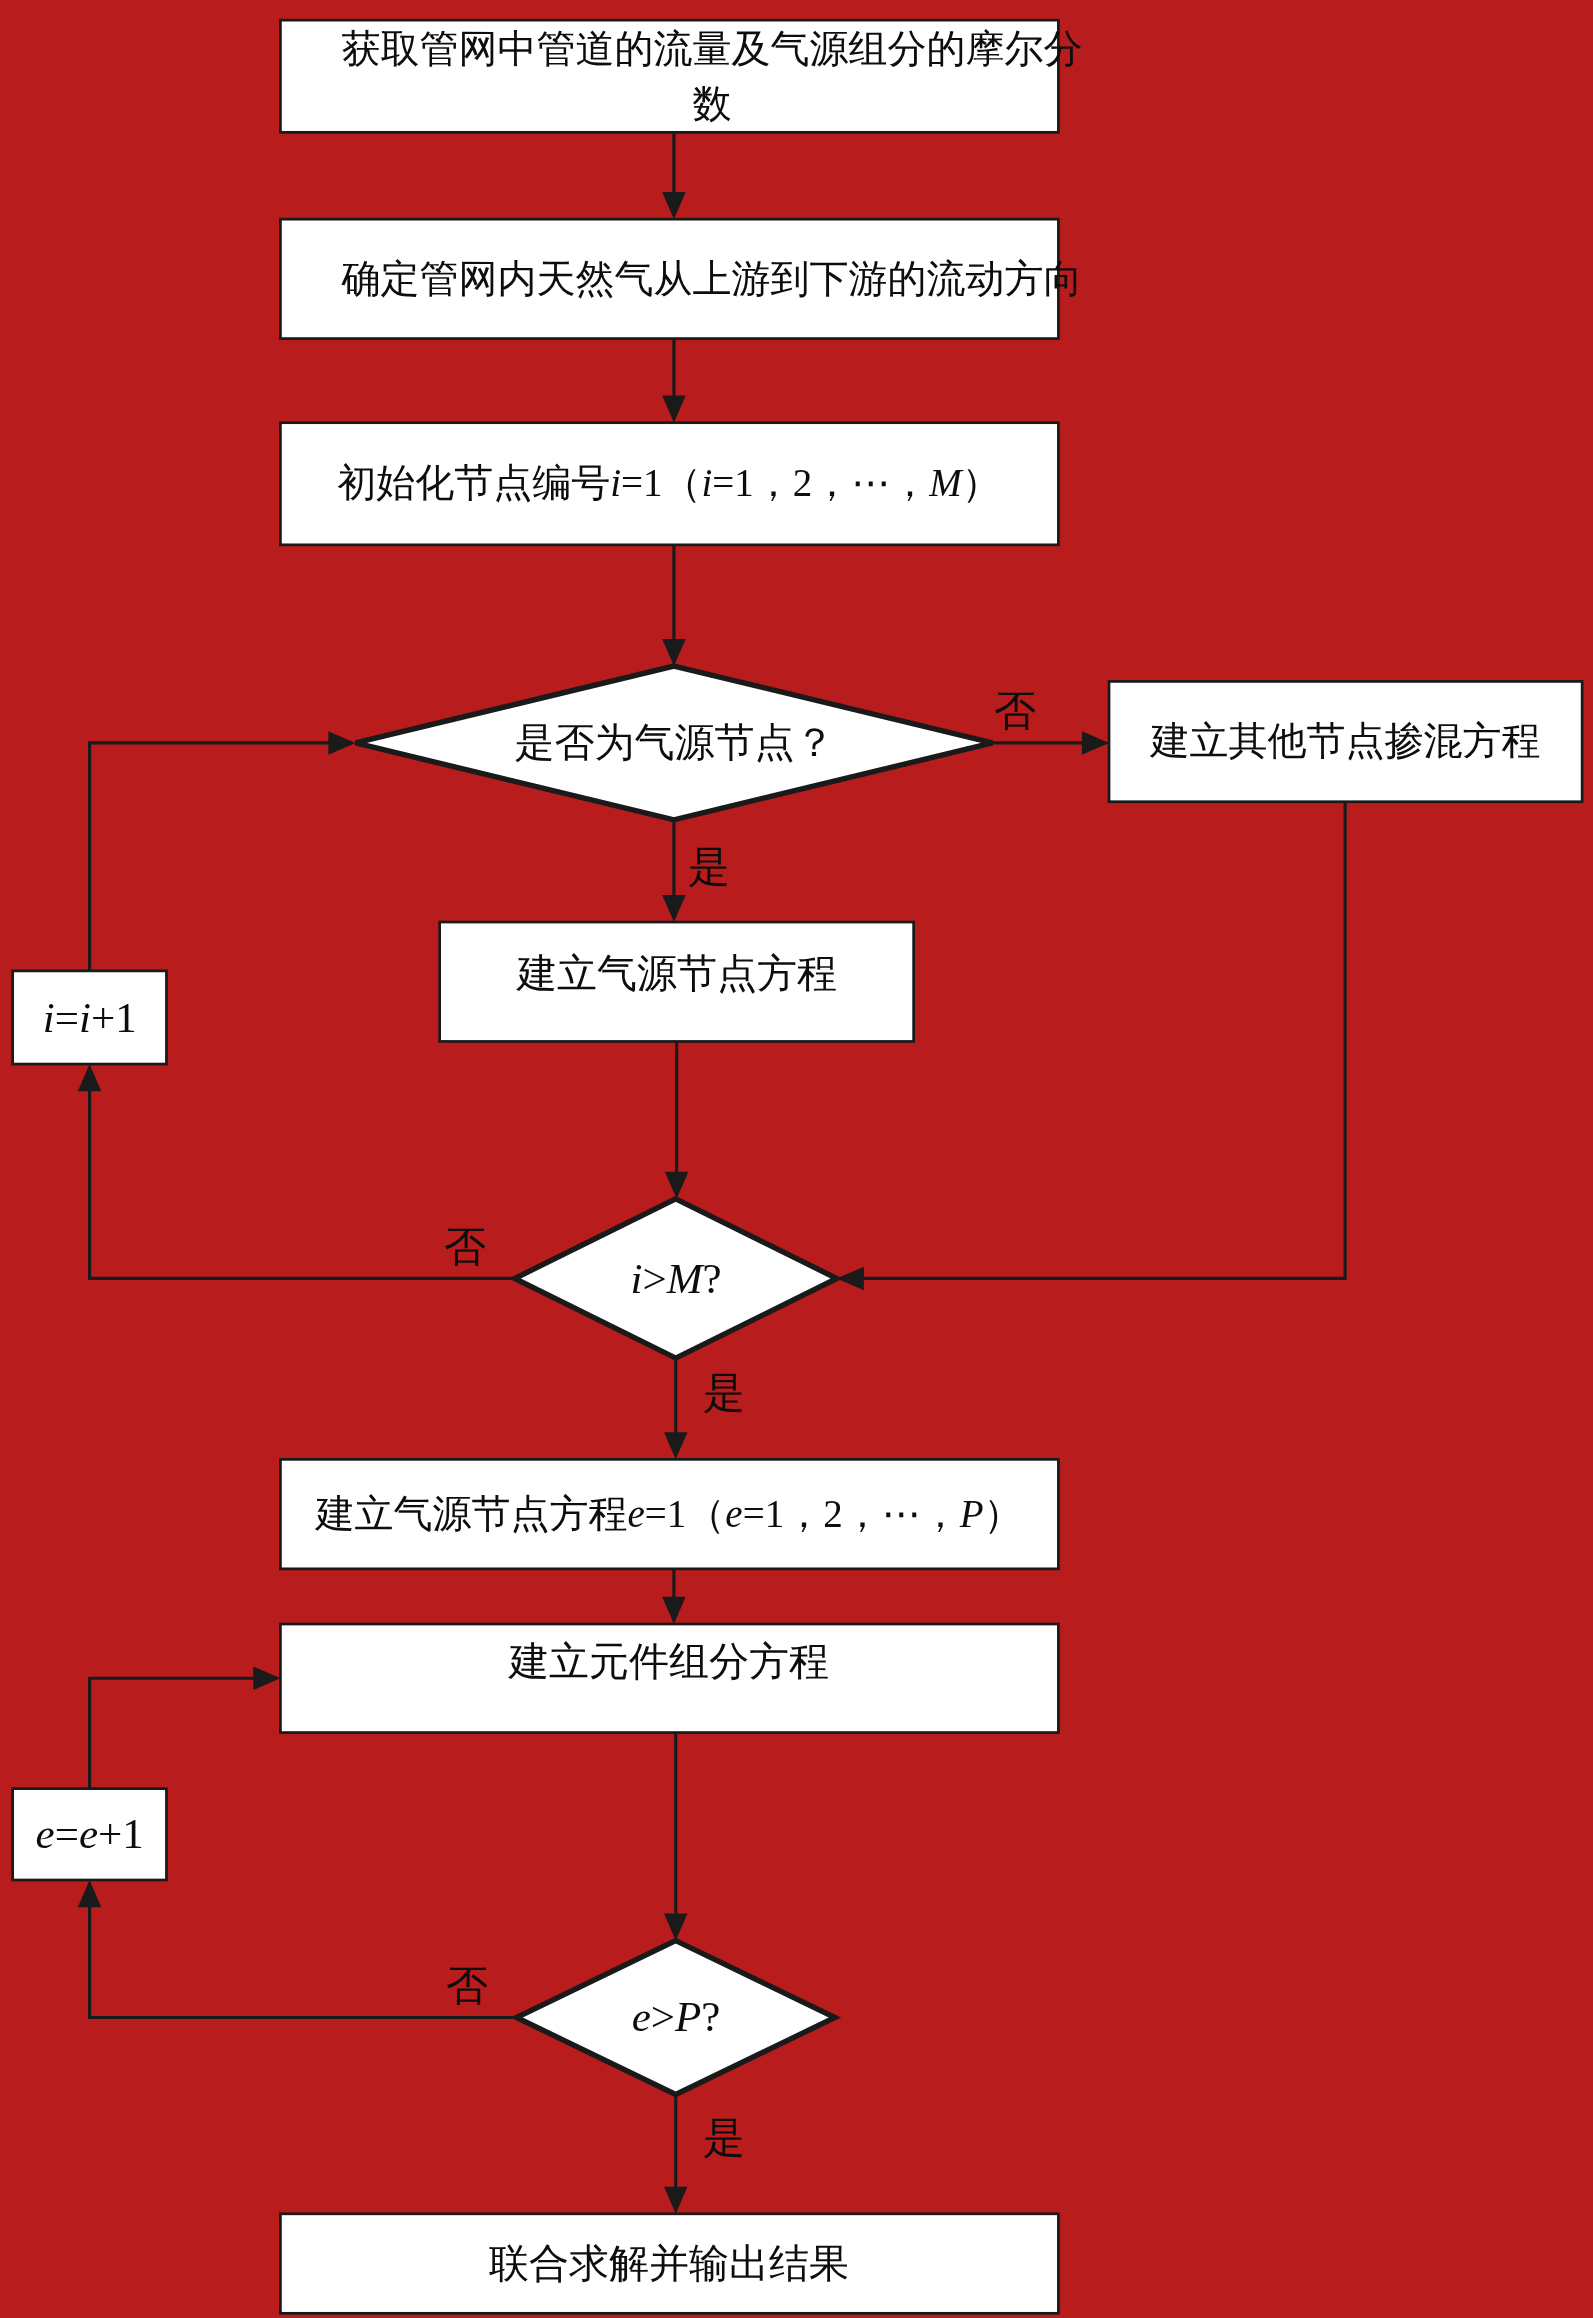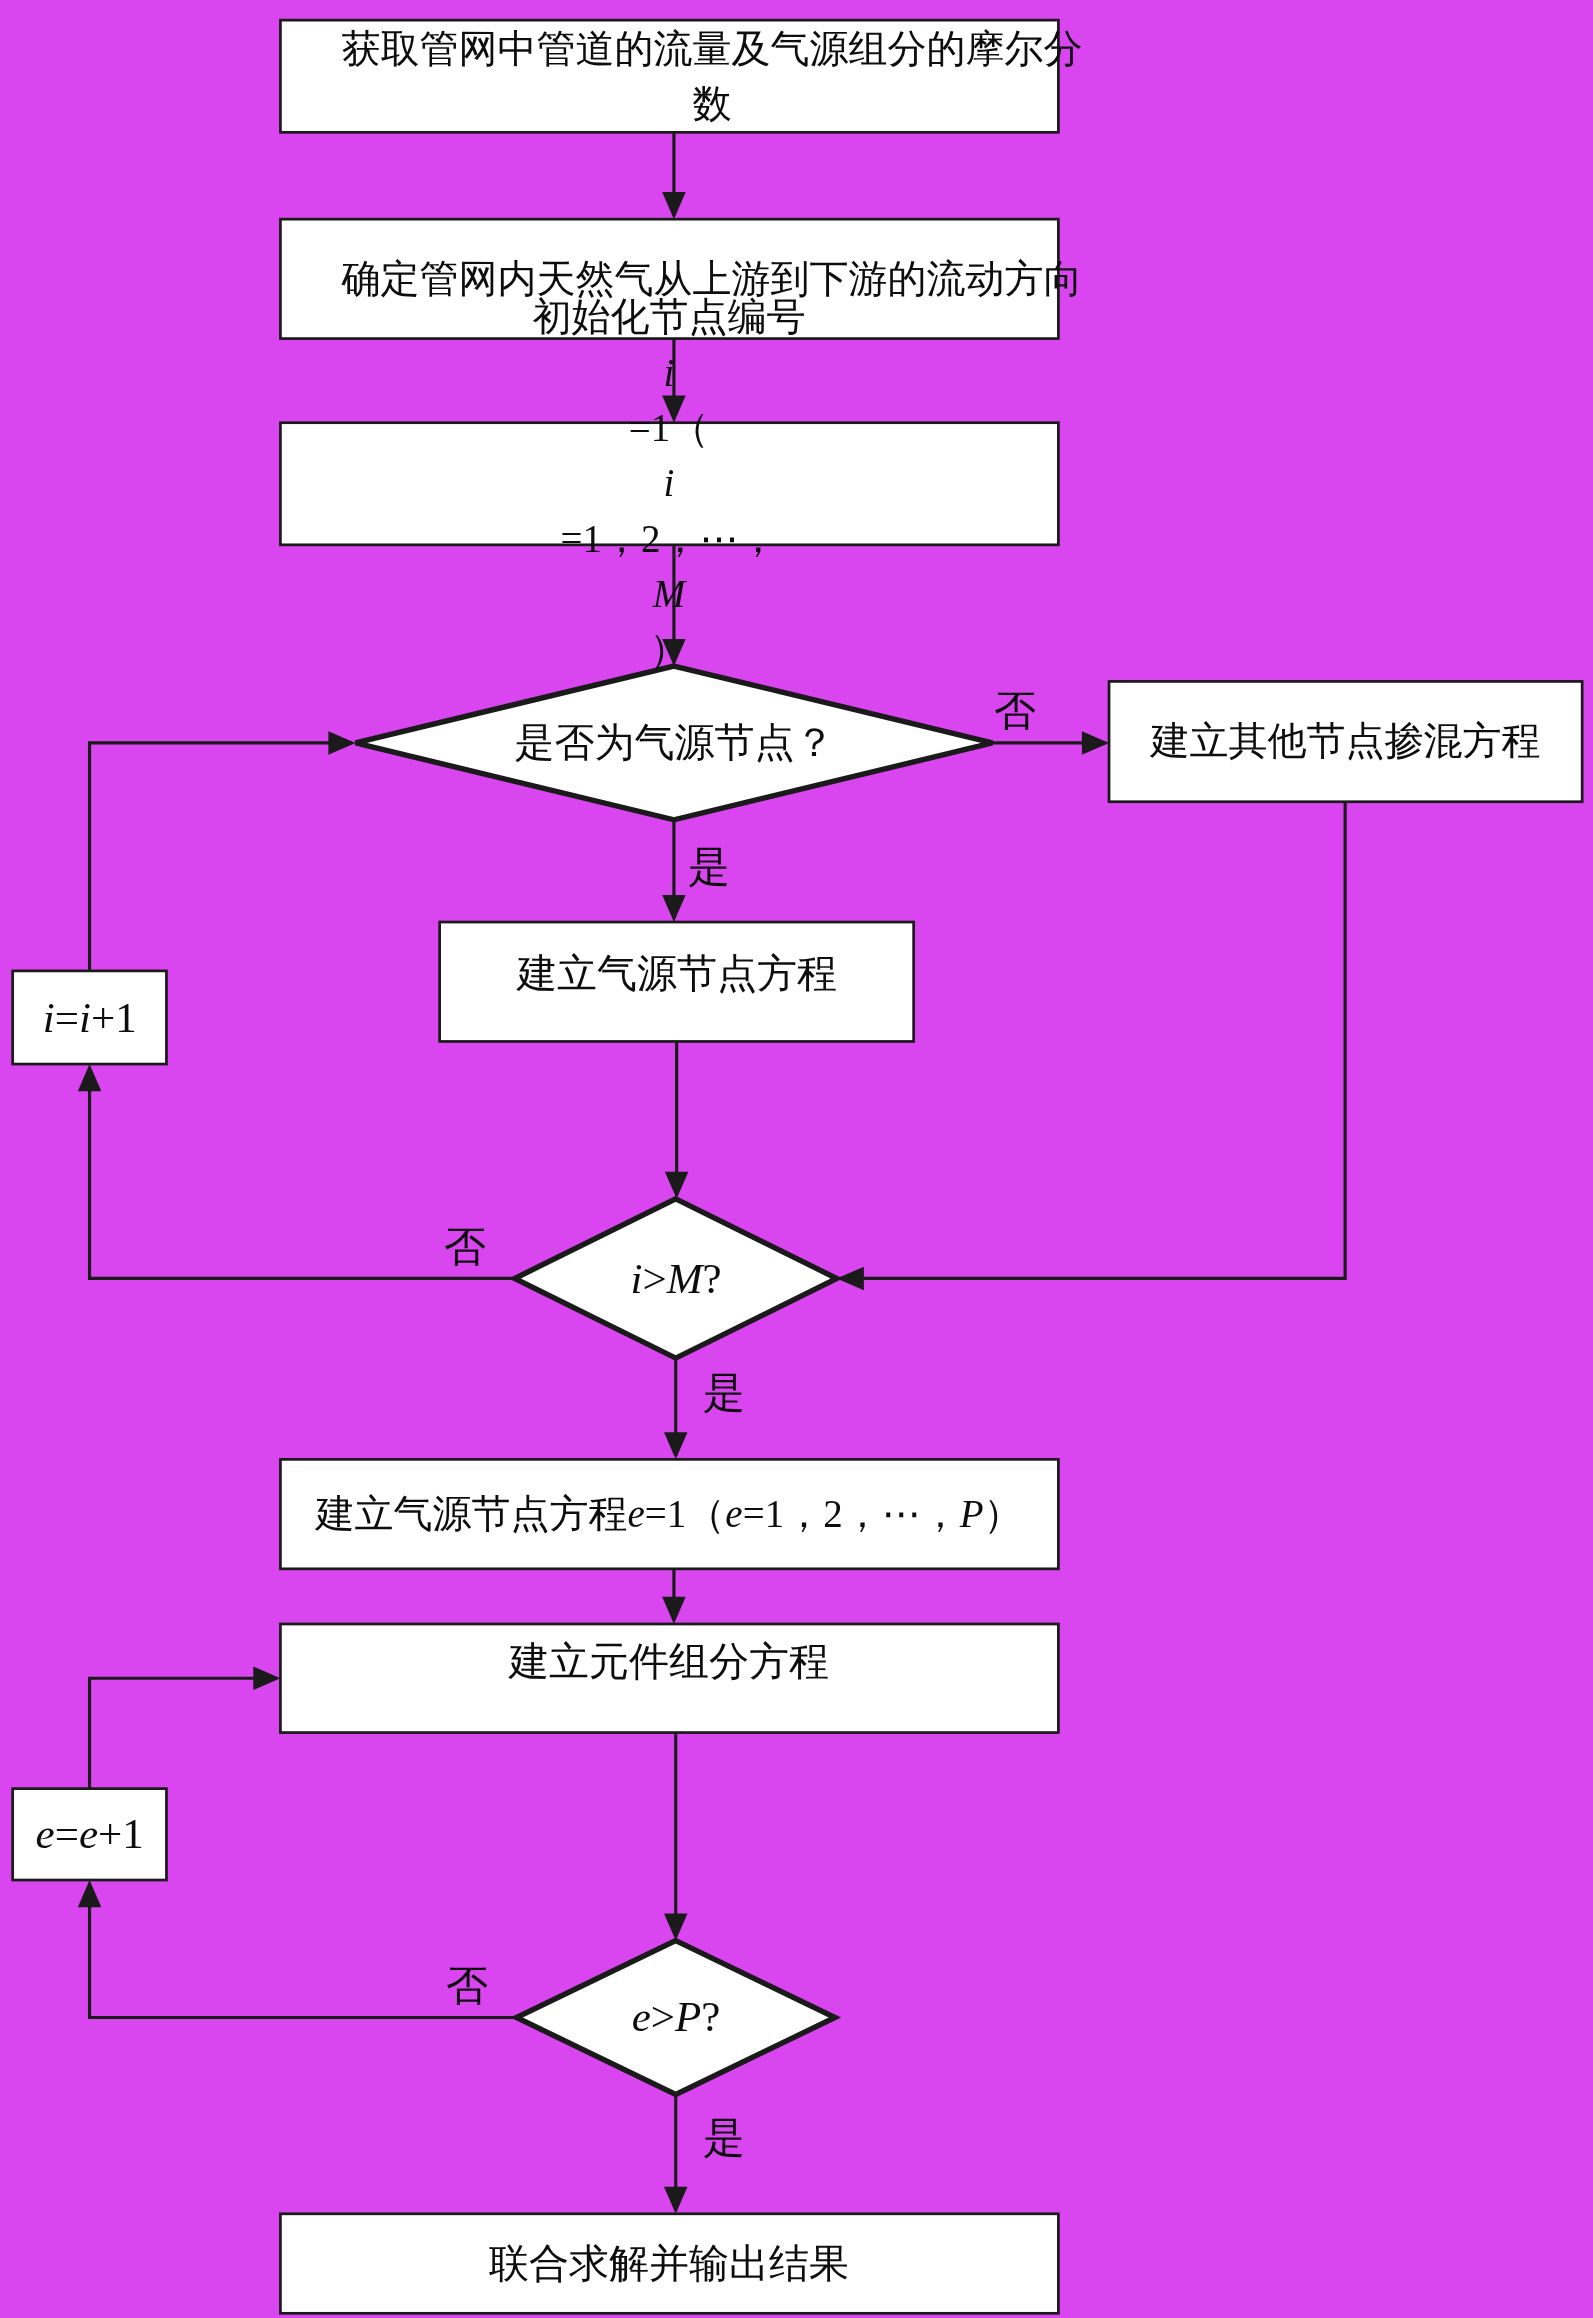"获取管网中管道的流量及气源组分的摩尔分数" .stage { background: #d946ef -> #b91c1c }
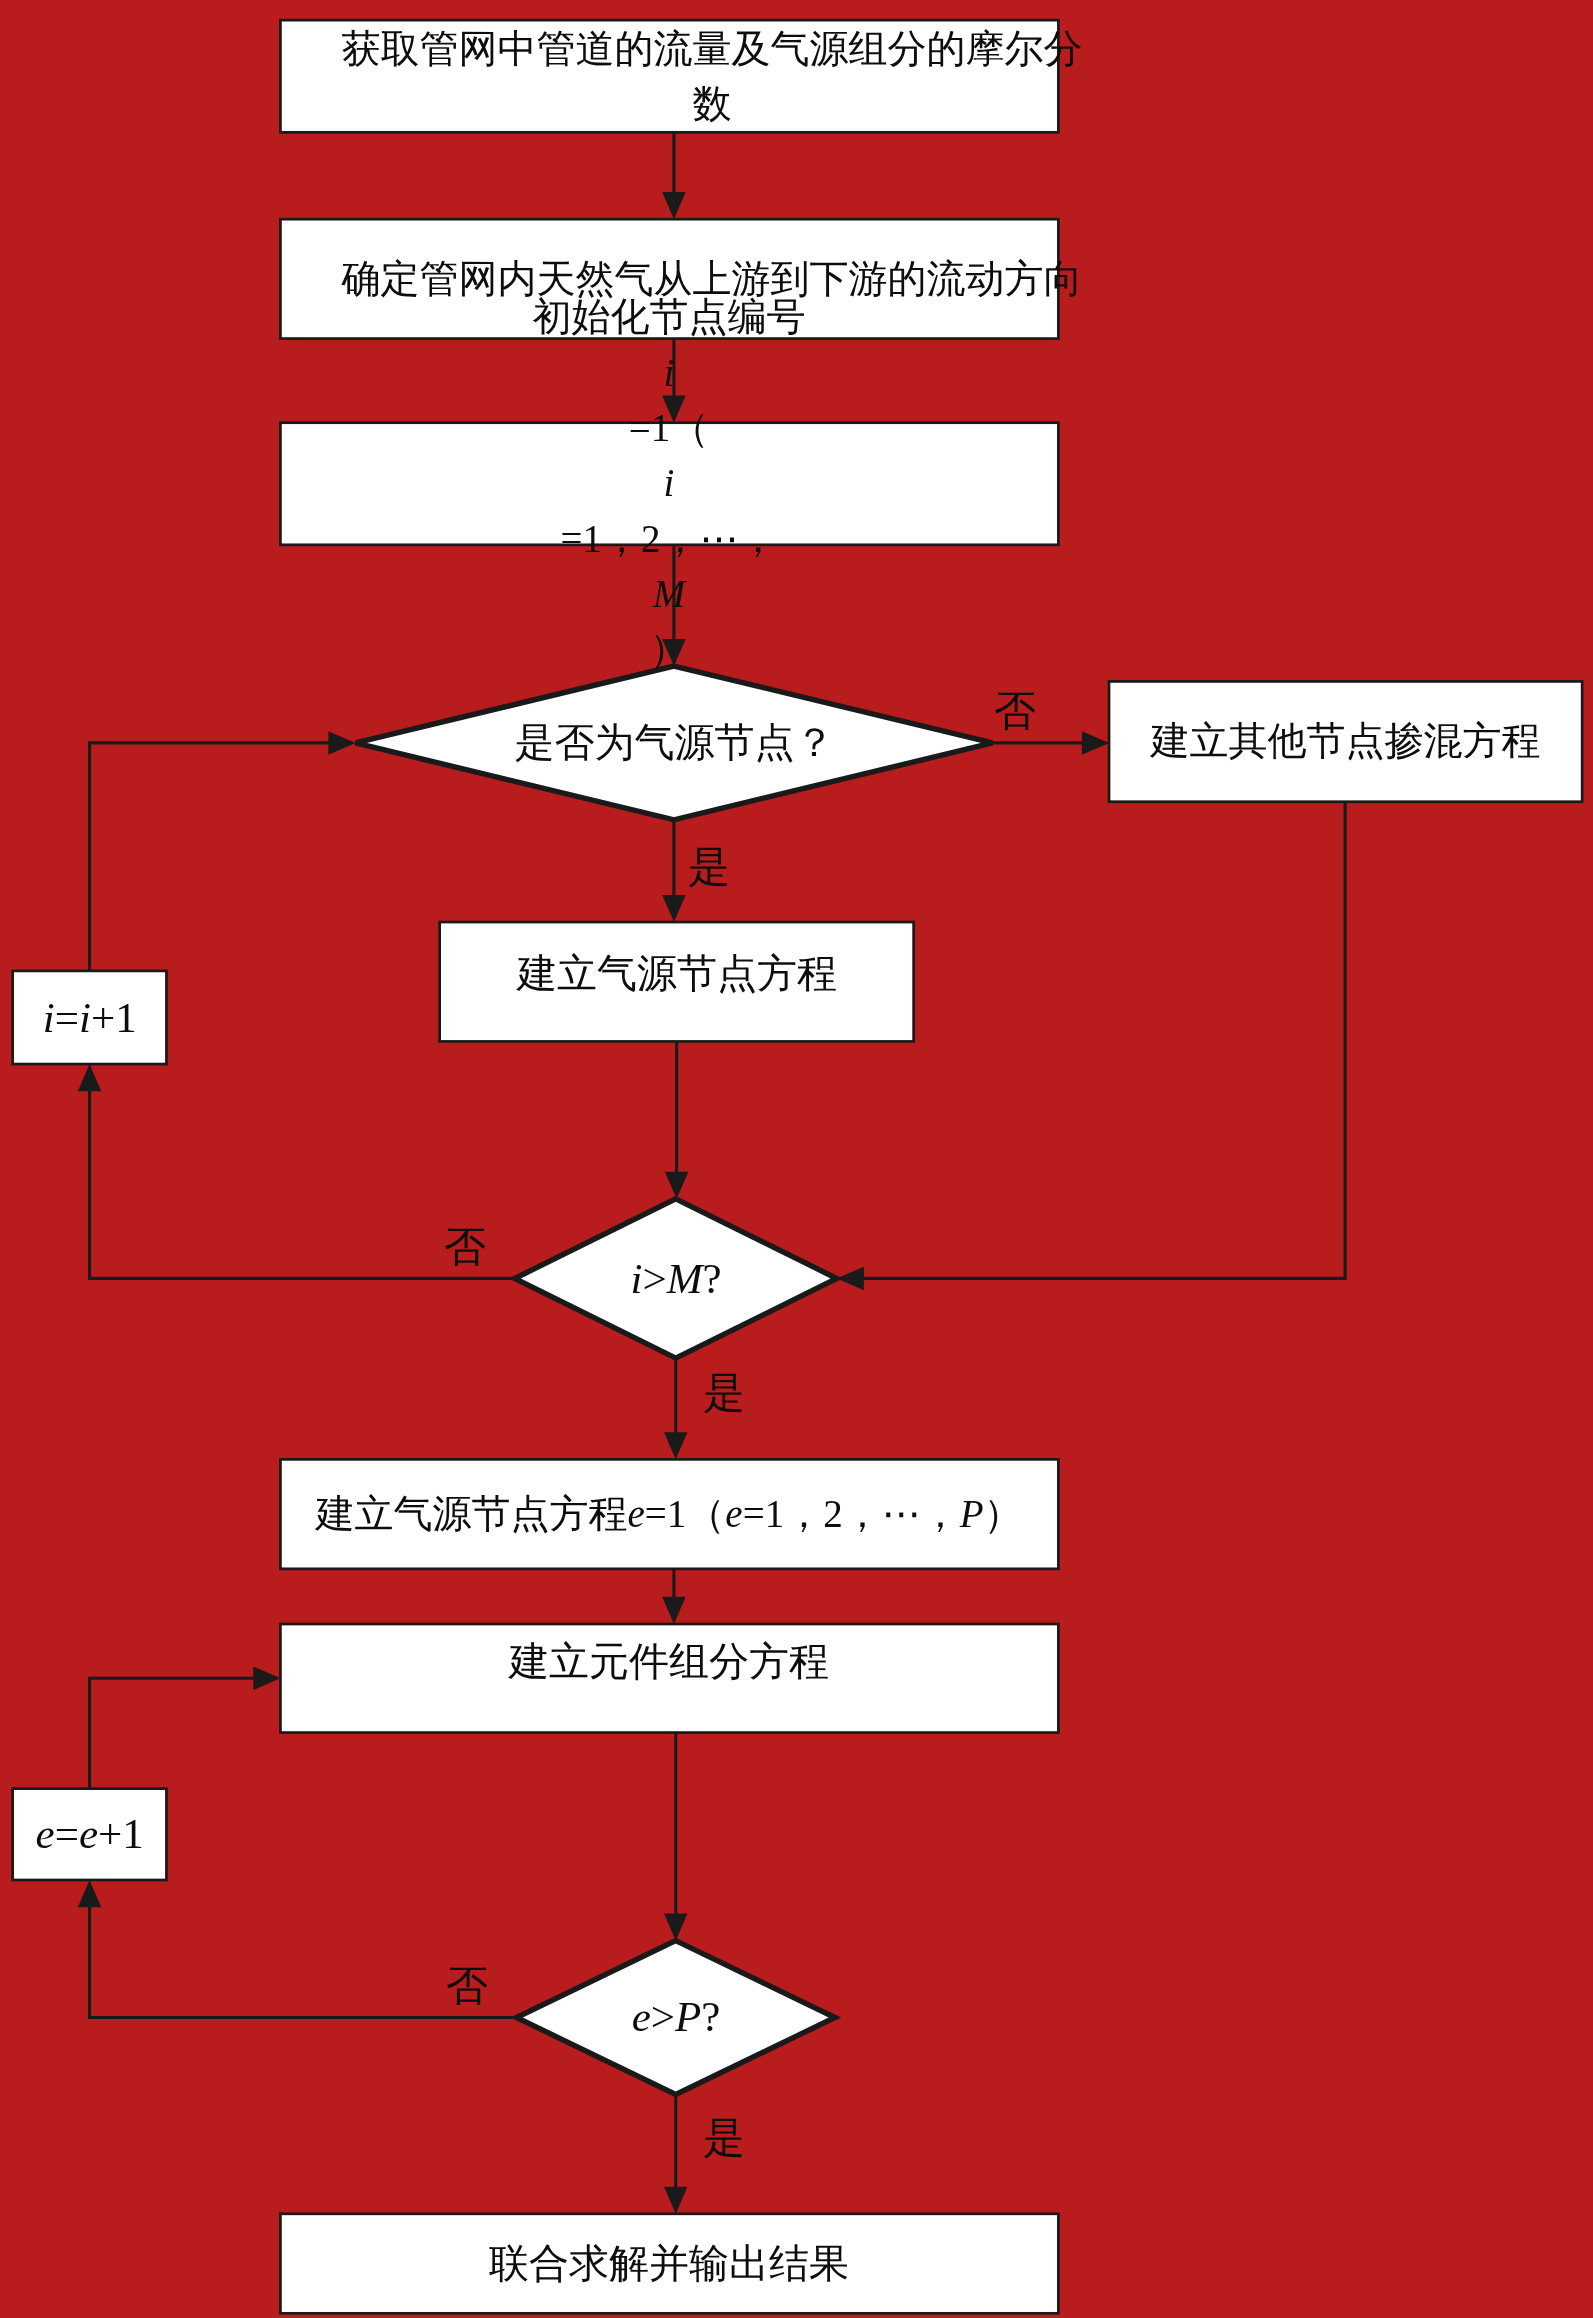"初始化节点编号" div.node { flex-direction: column -> none }
